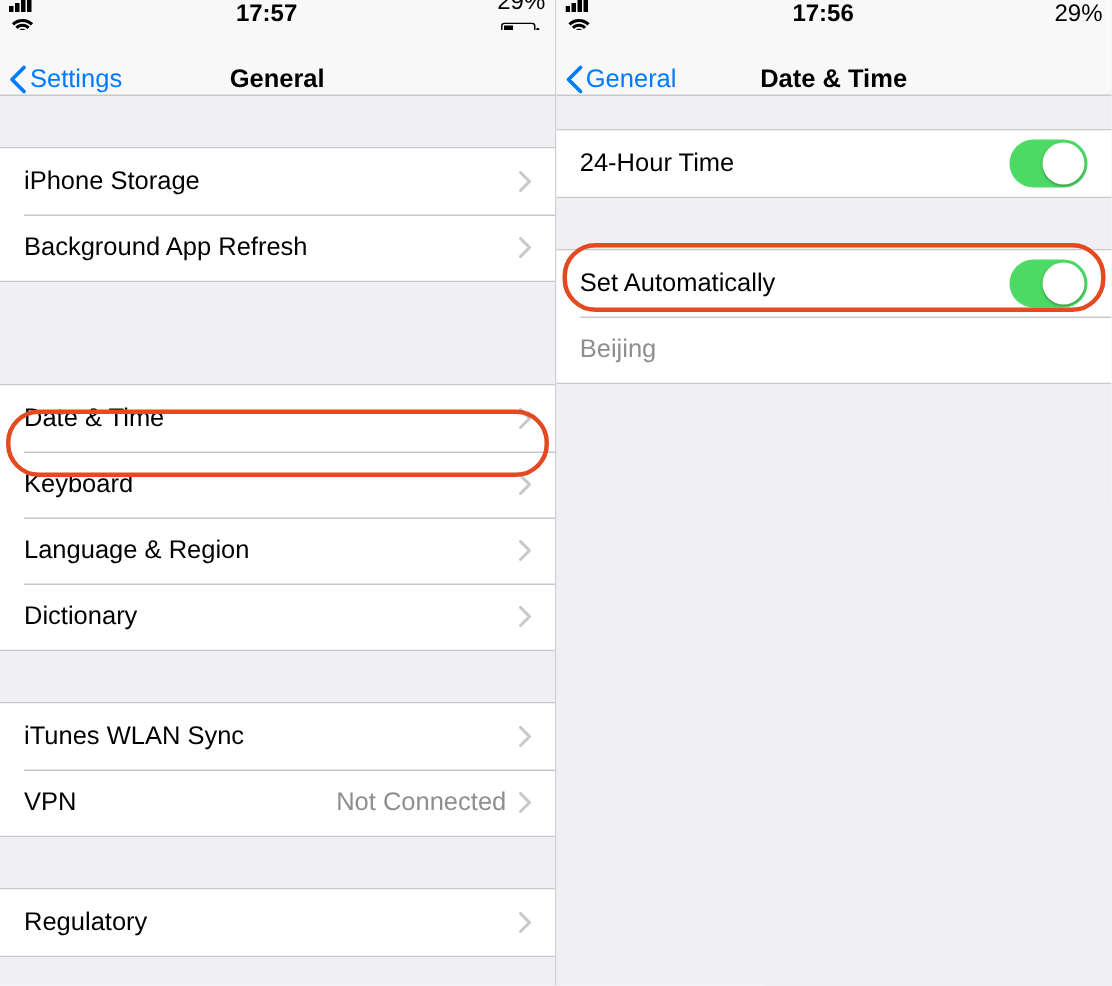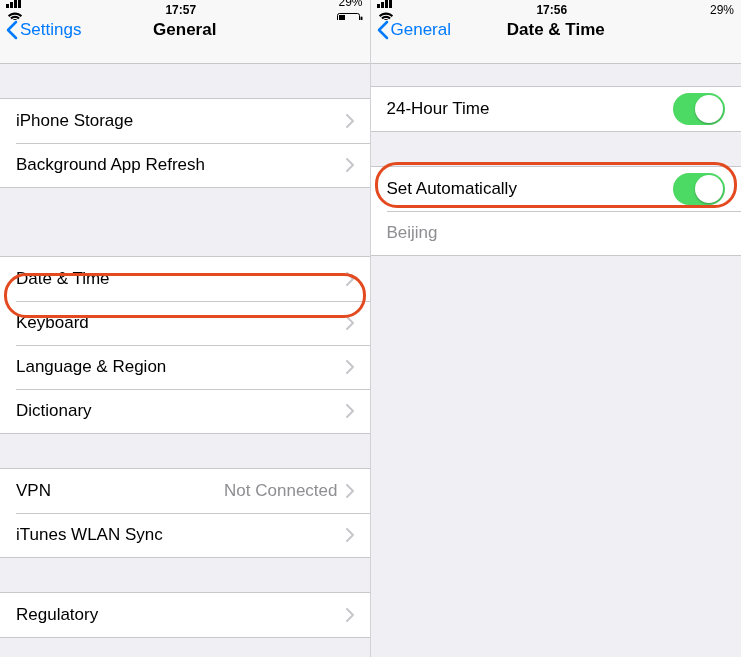"17:57" .statusbar { font-size: 12px -> 16px }
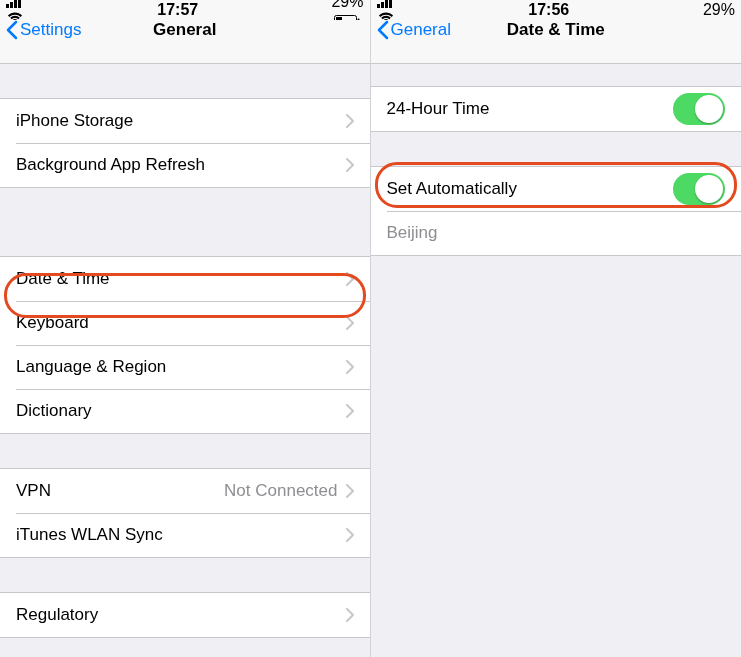"Settings" .navbar { align-items: flex-start -> flex-end }
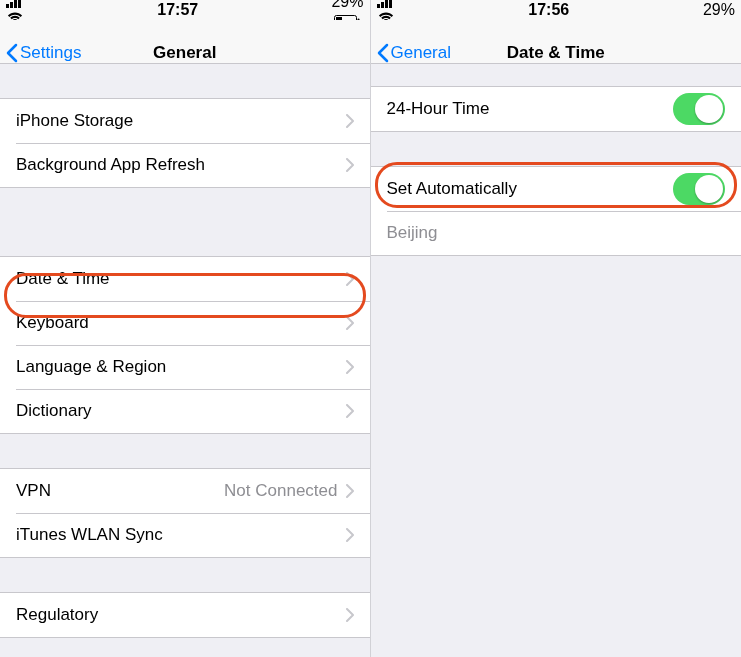"VPN" div.cell { order: before "iTunes WLAN Sync" -> after "iTunes WLAN Sync" }
